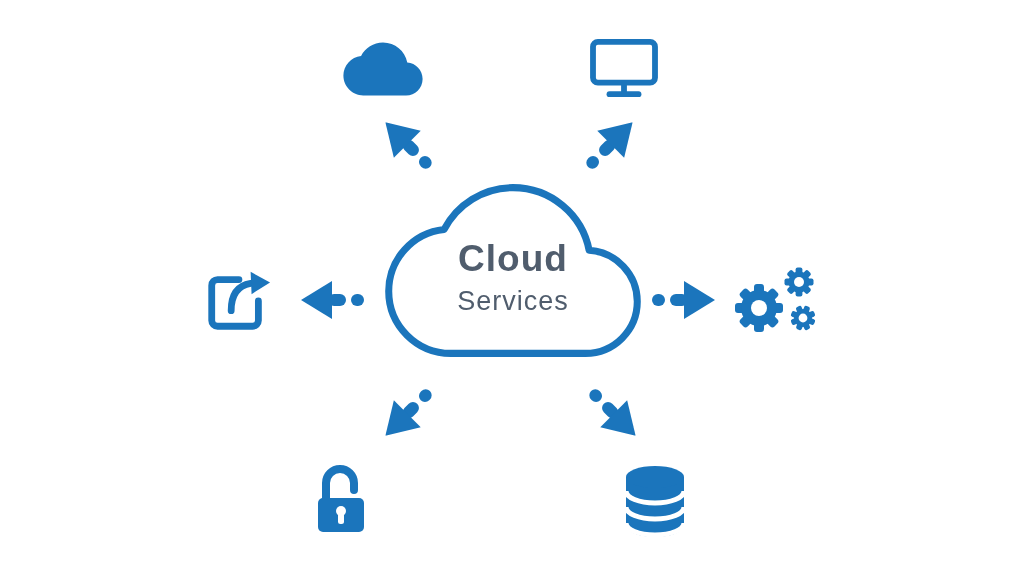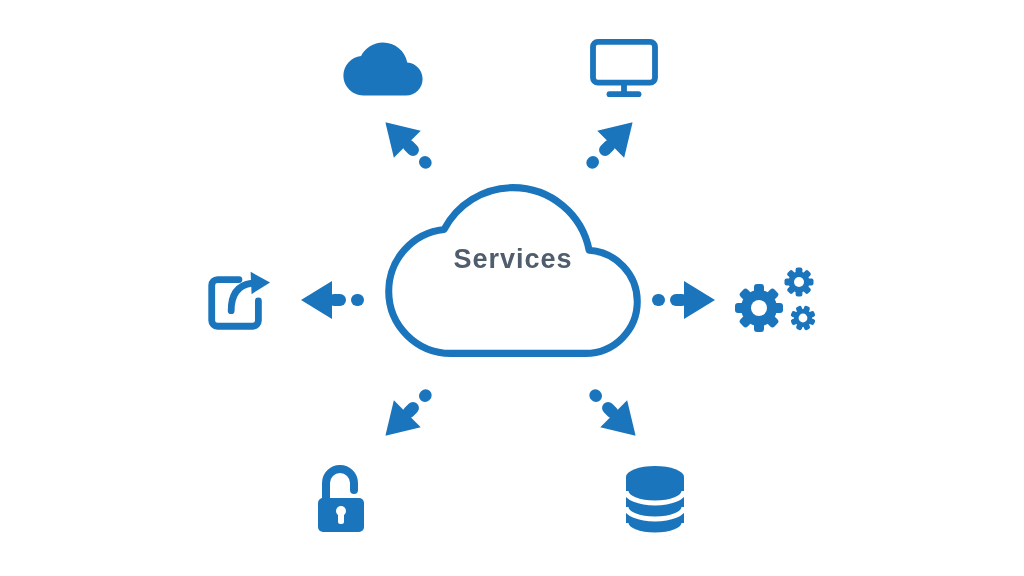"Cloud" div.line1 { html: none -> <div>Cloud</div> }
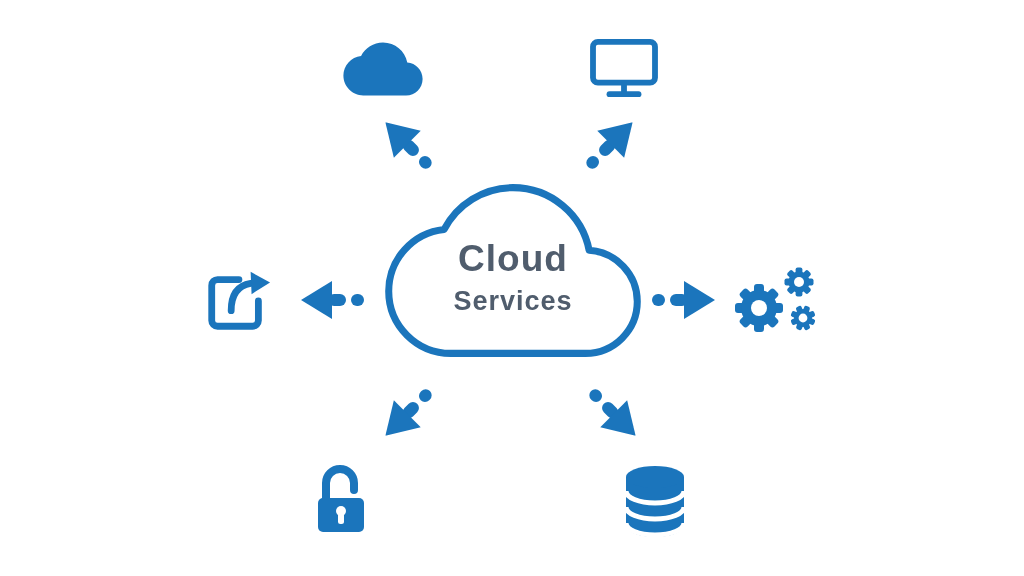"Services" .center-label .line2 { font-weight: 700 -> 400 }
